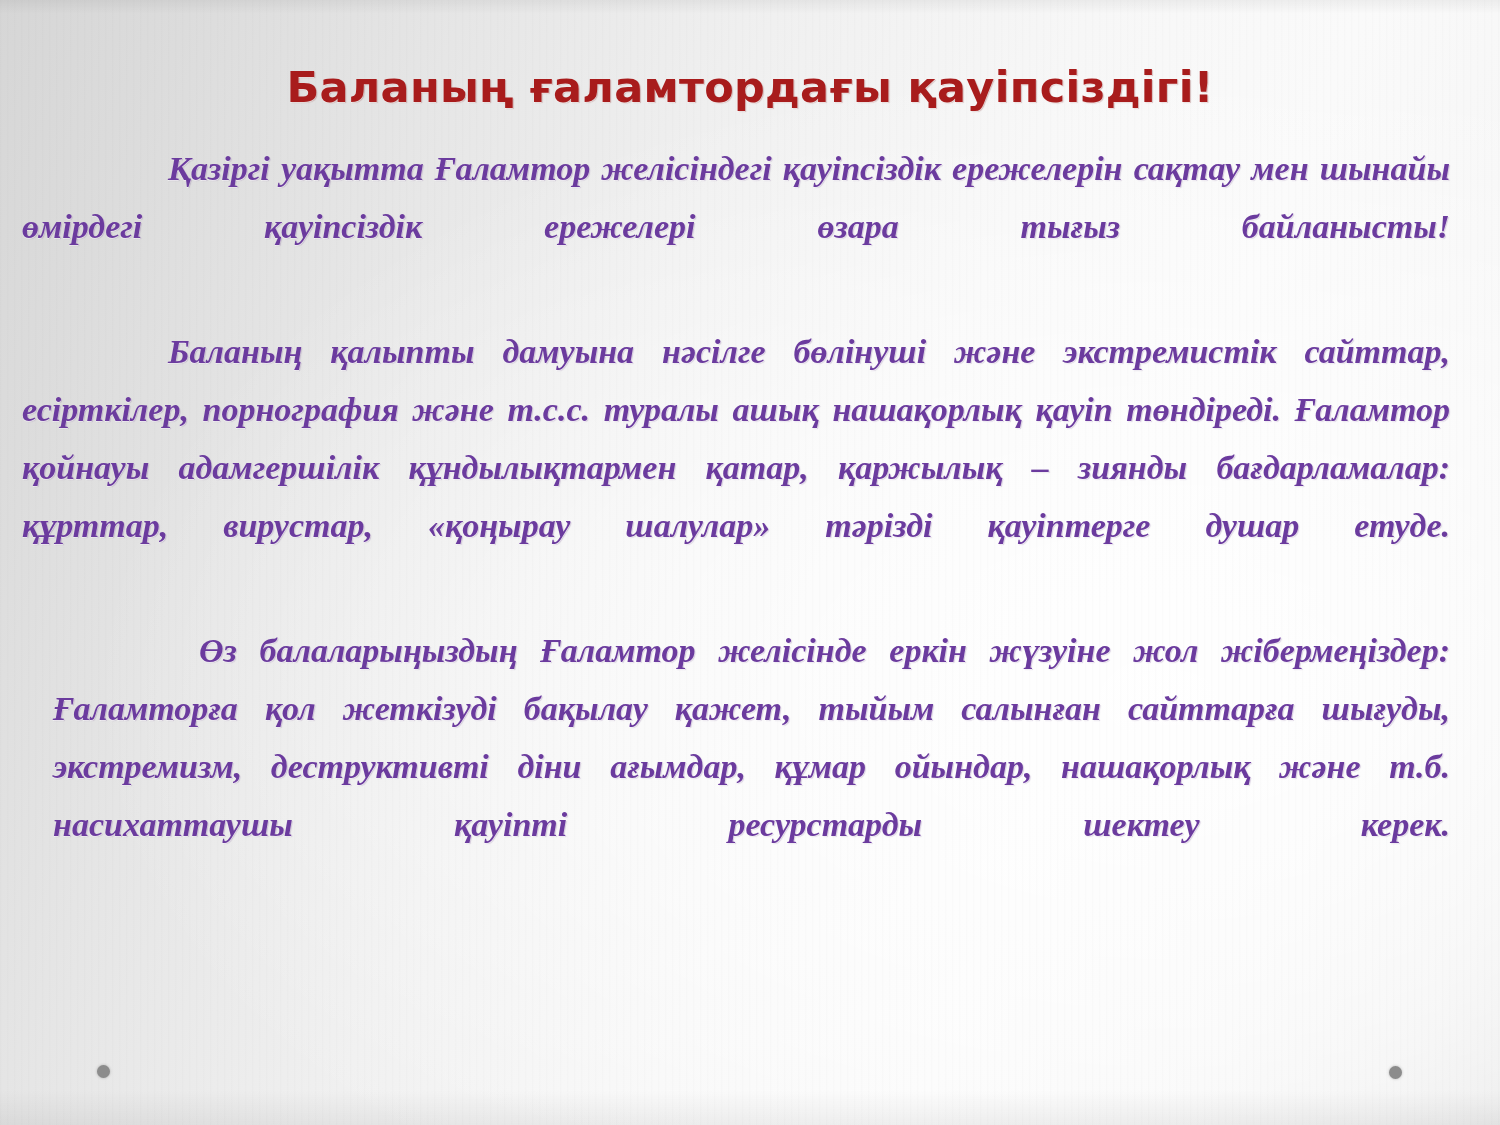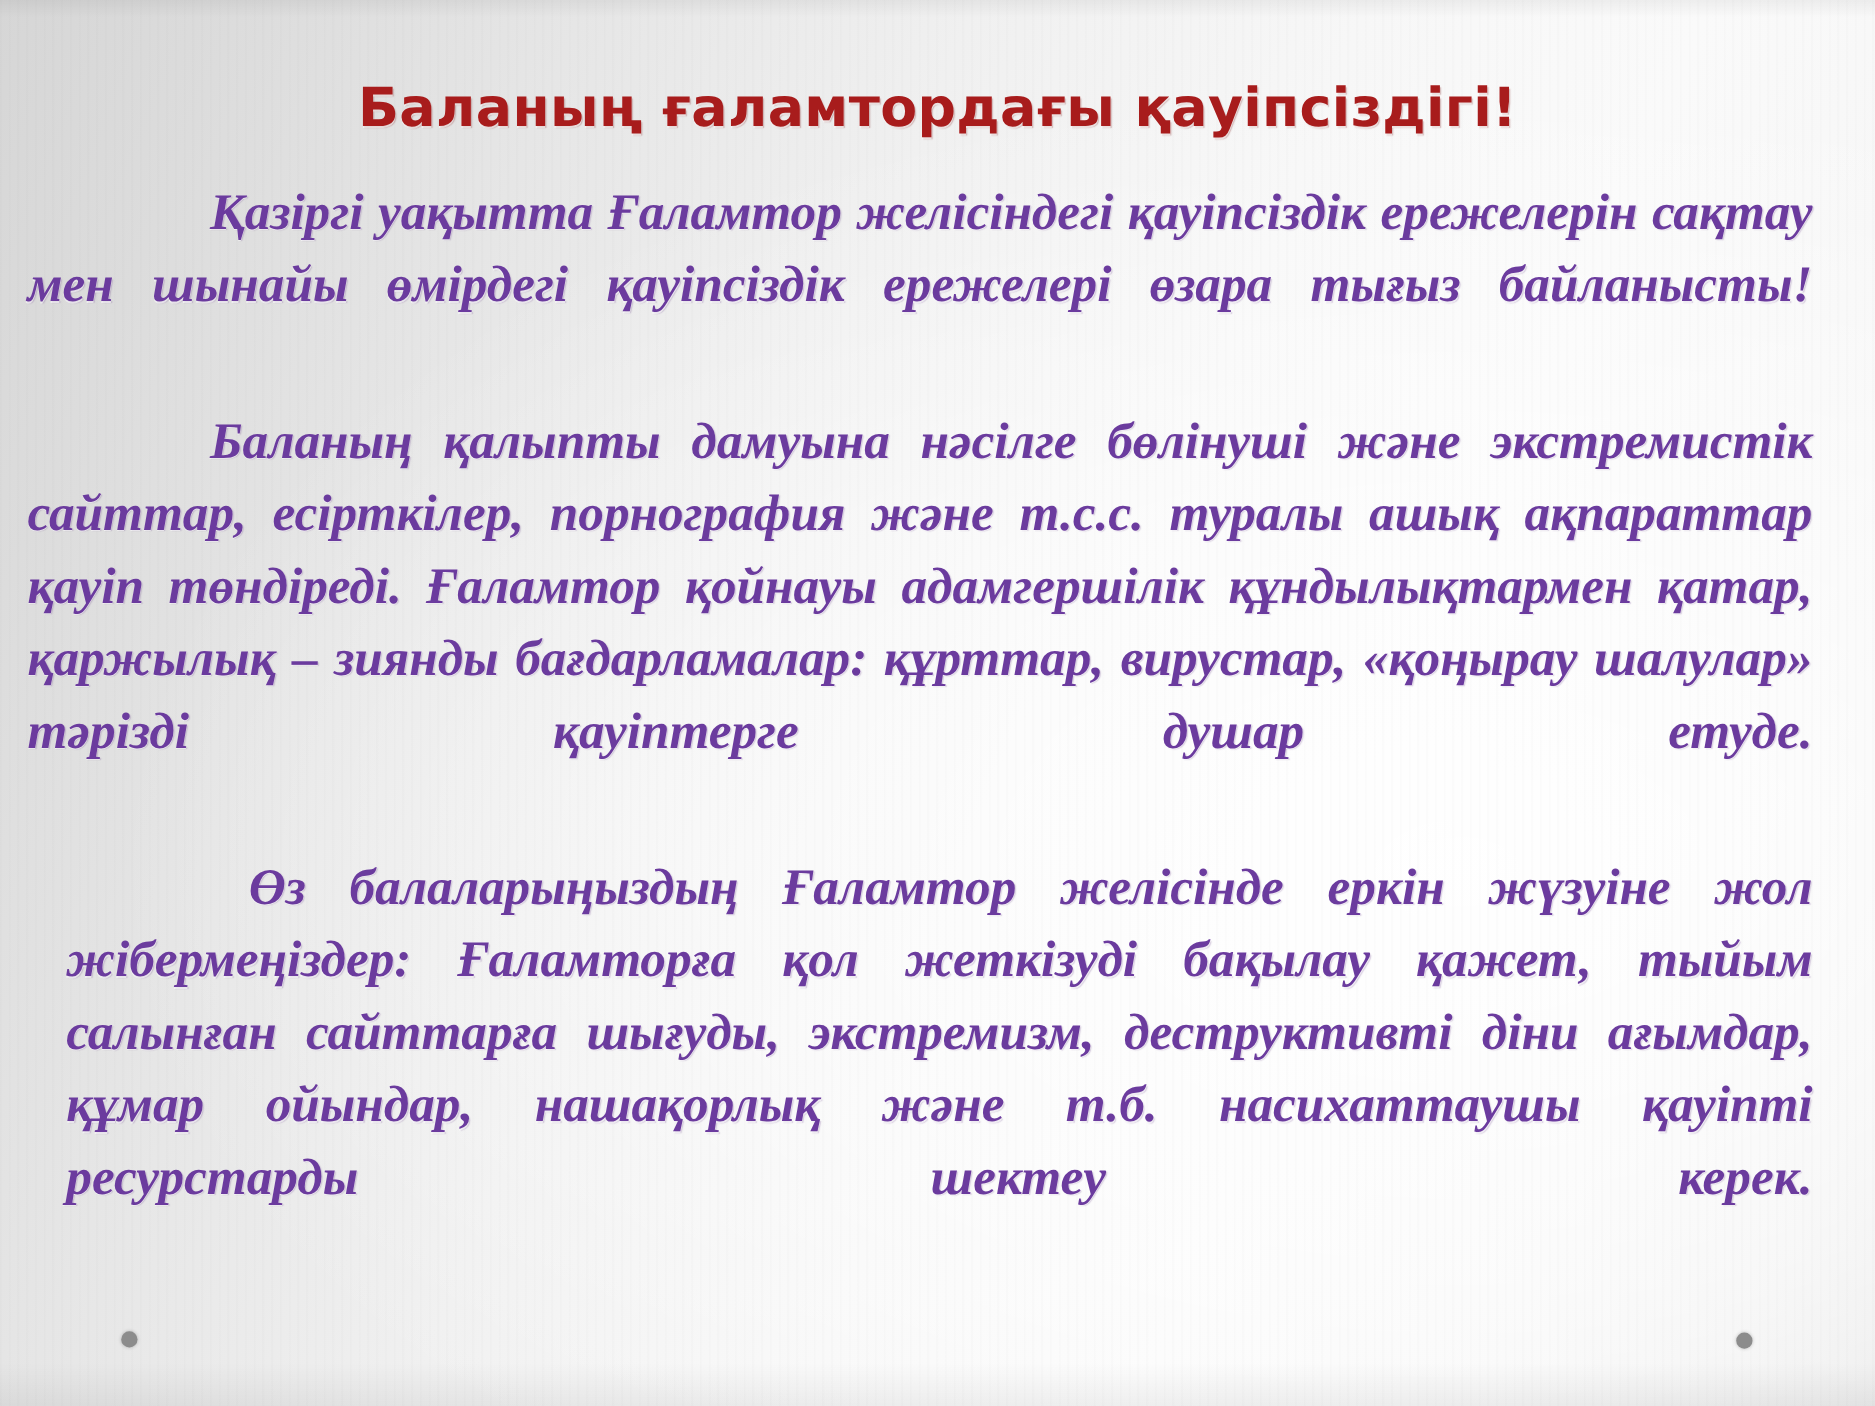"Қазіргі уақытта Ғаламтор желісіндегі" .para { font-size: 41px -> 34px }
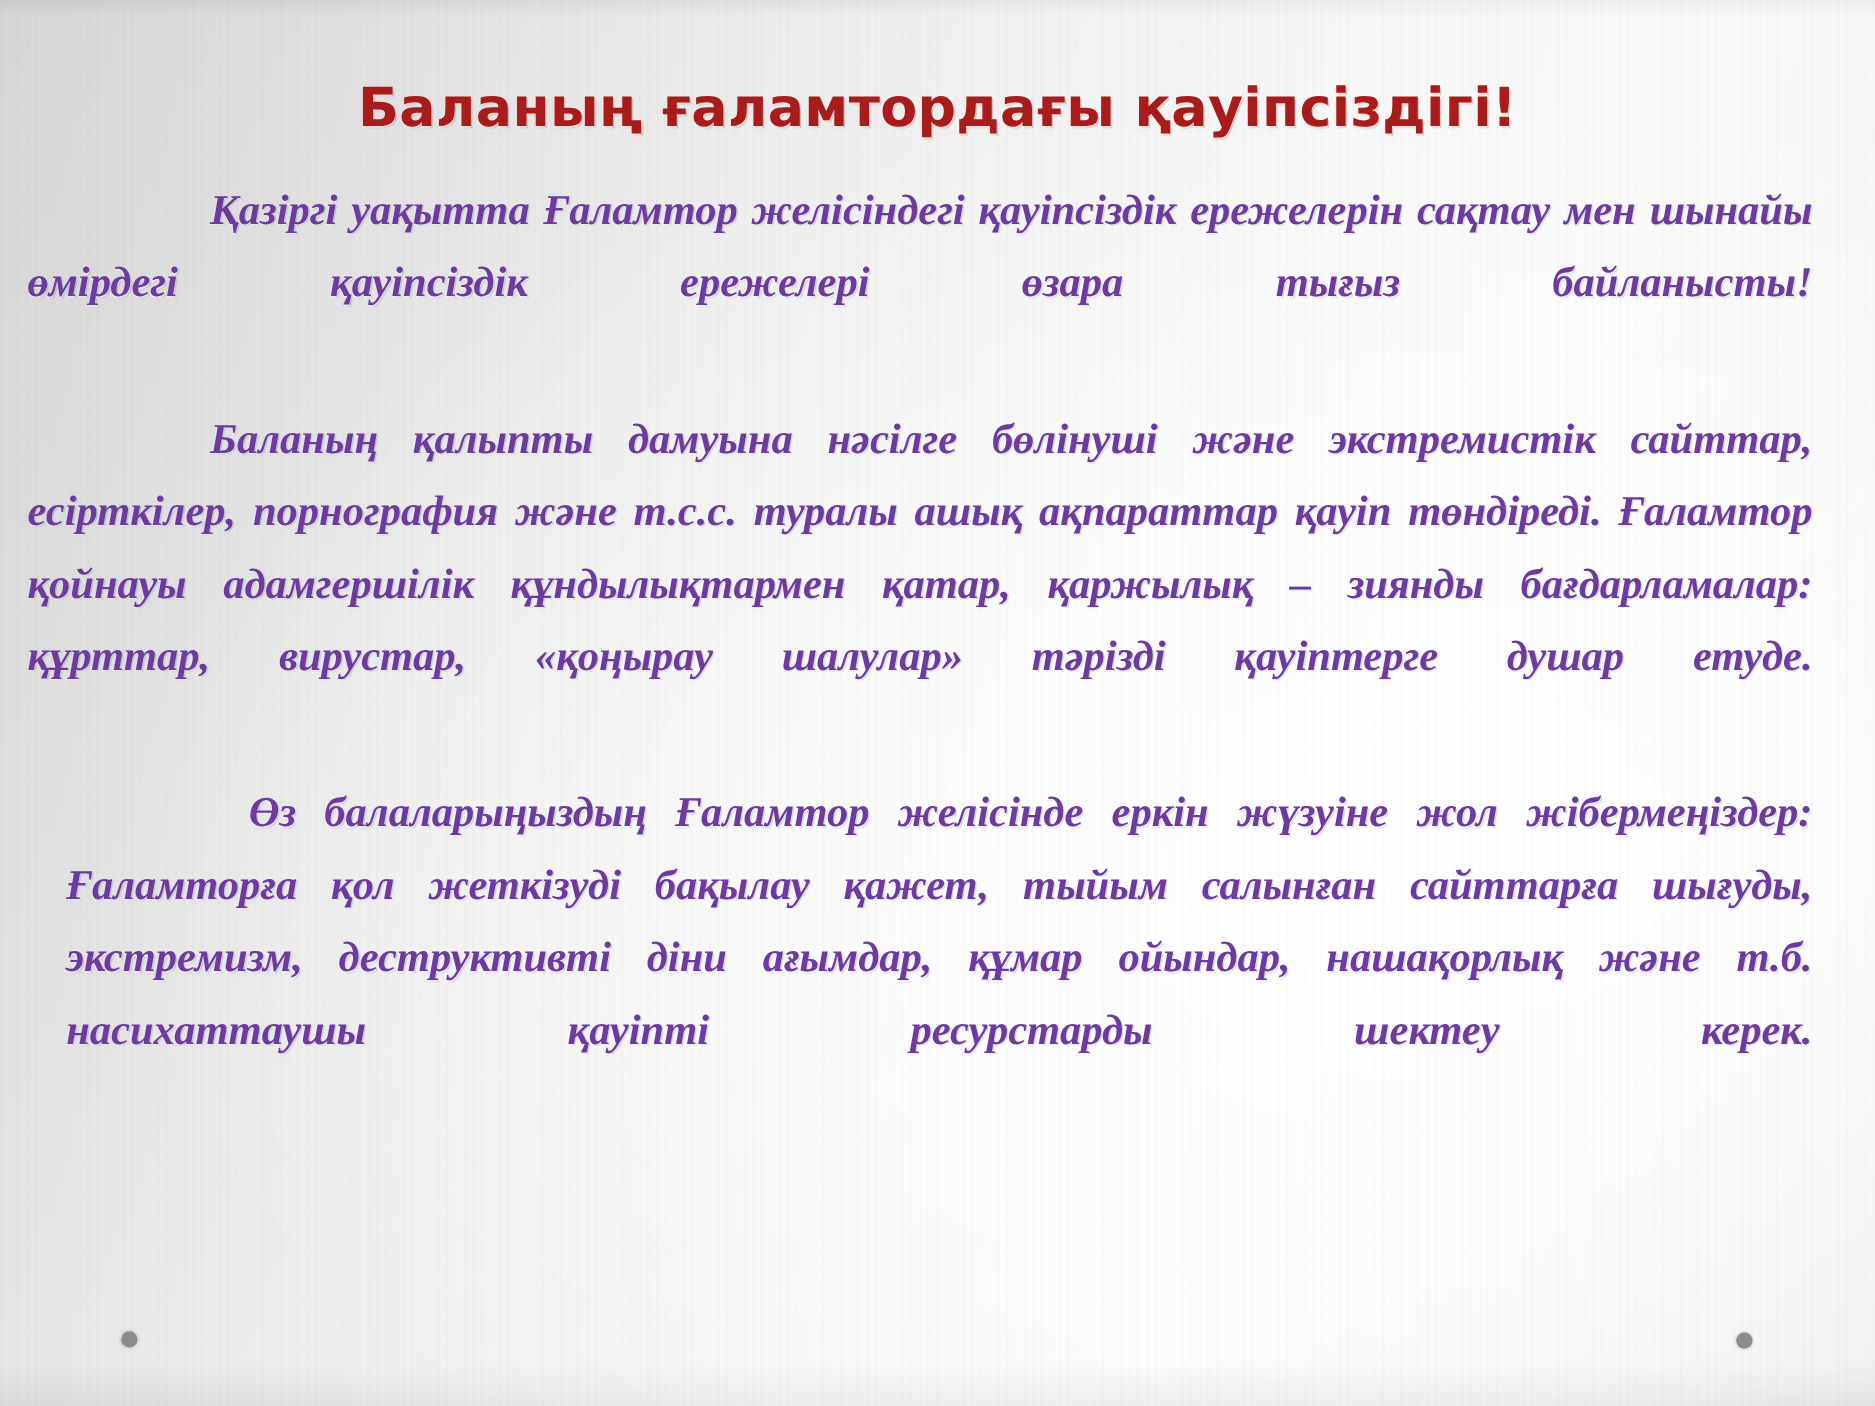"Баланың қалыпты дамуына нәсілге бөлінуші" p.para { text: ақпараттар -> нашақорлық }
